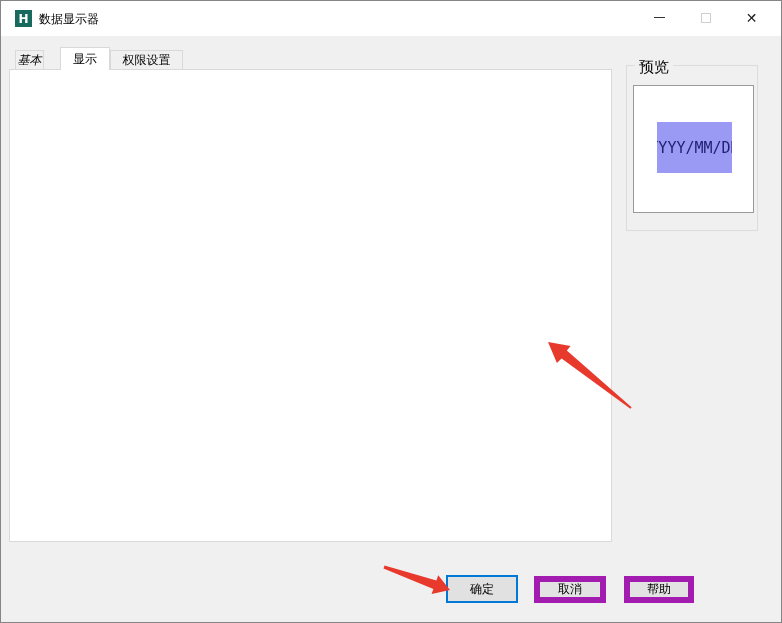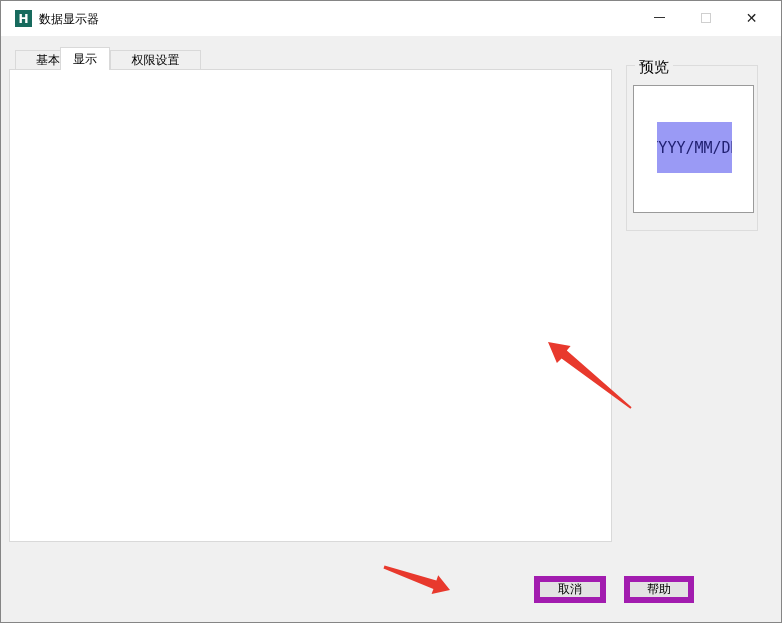"基本" div.tab { font-style: none -> italic; width: 66px -> 29px }
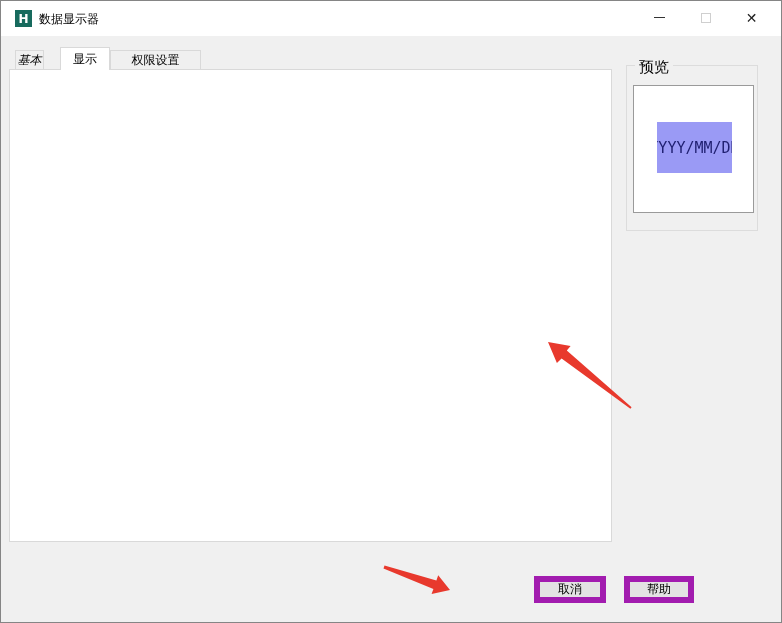"权限设置" div.tab { width: 91px -> 73px }
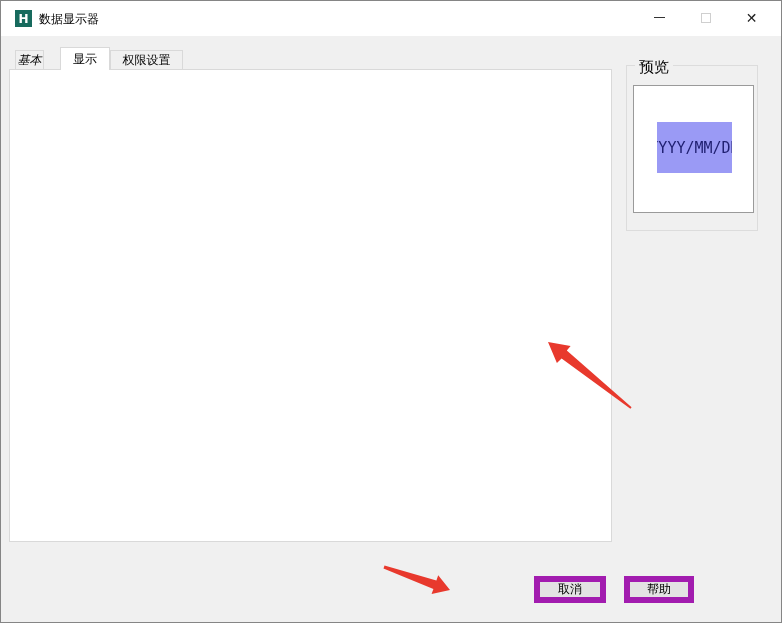"确定" button.pbtn { html: none -> <button>确定</button> }
